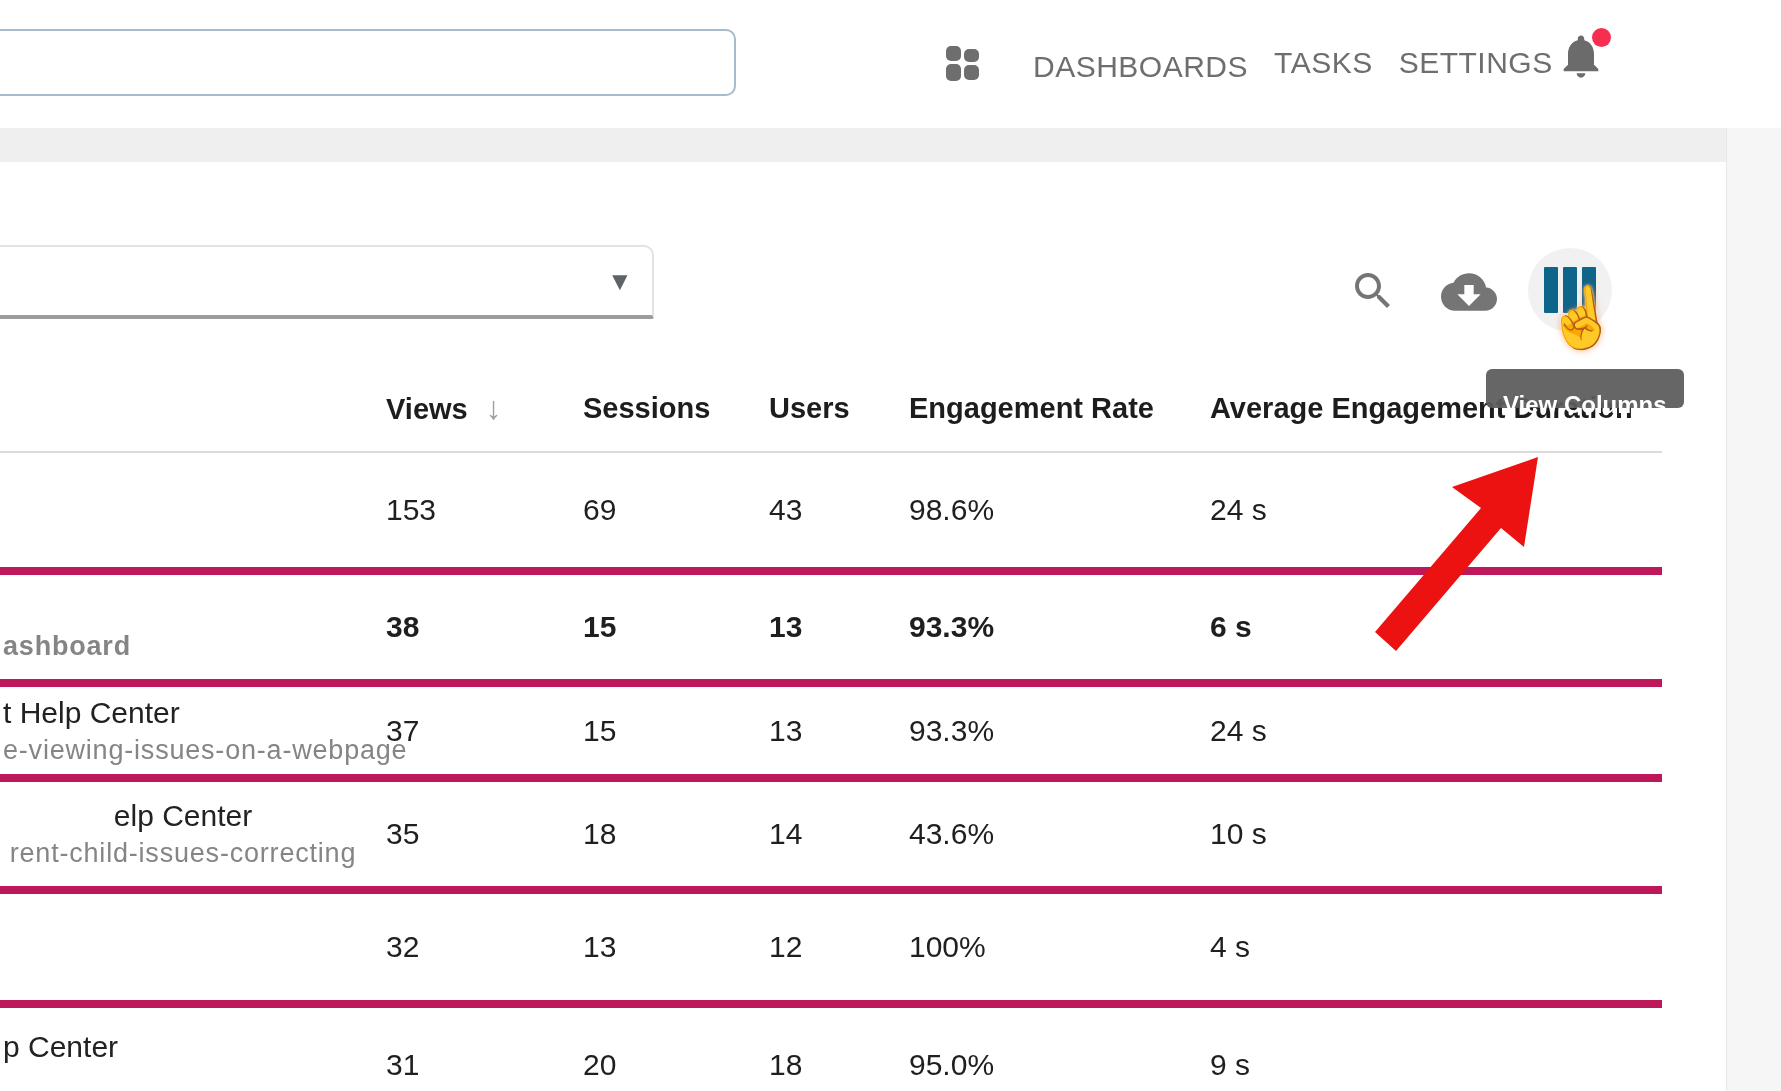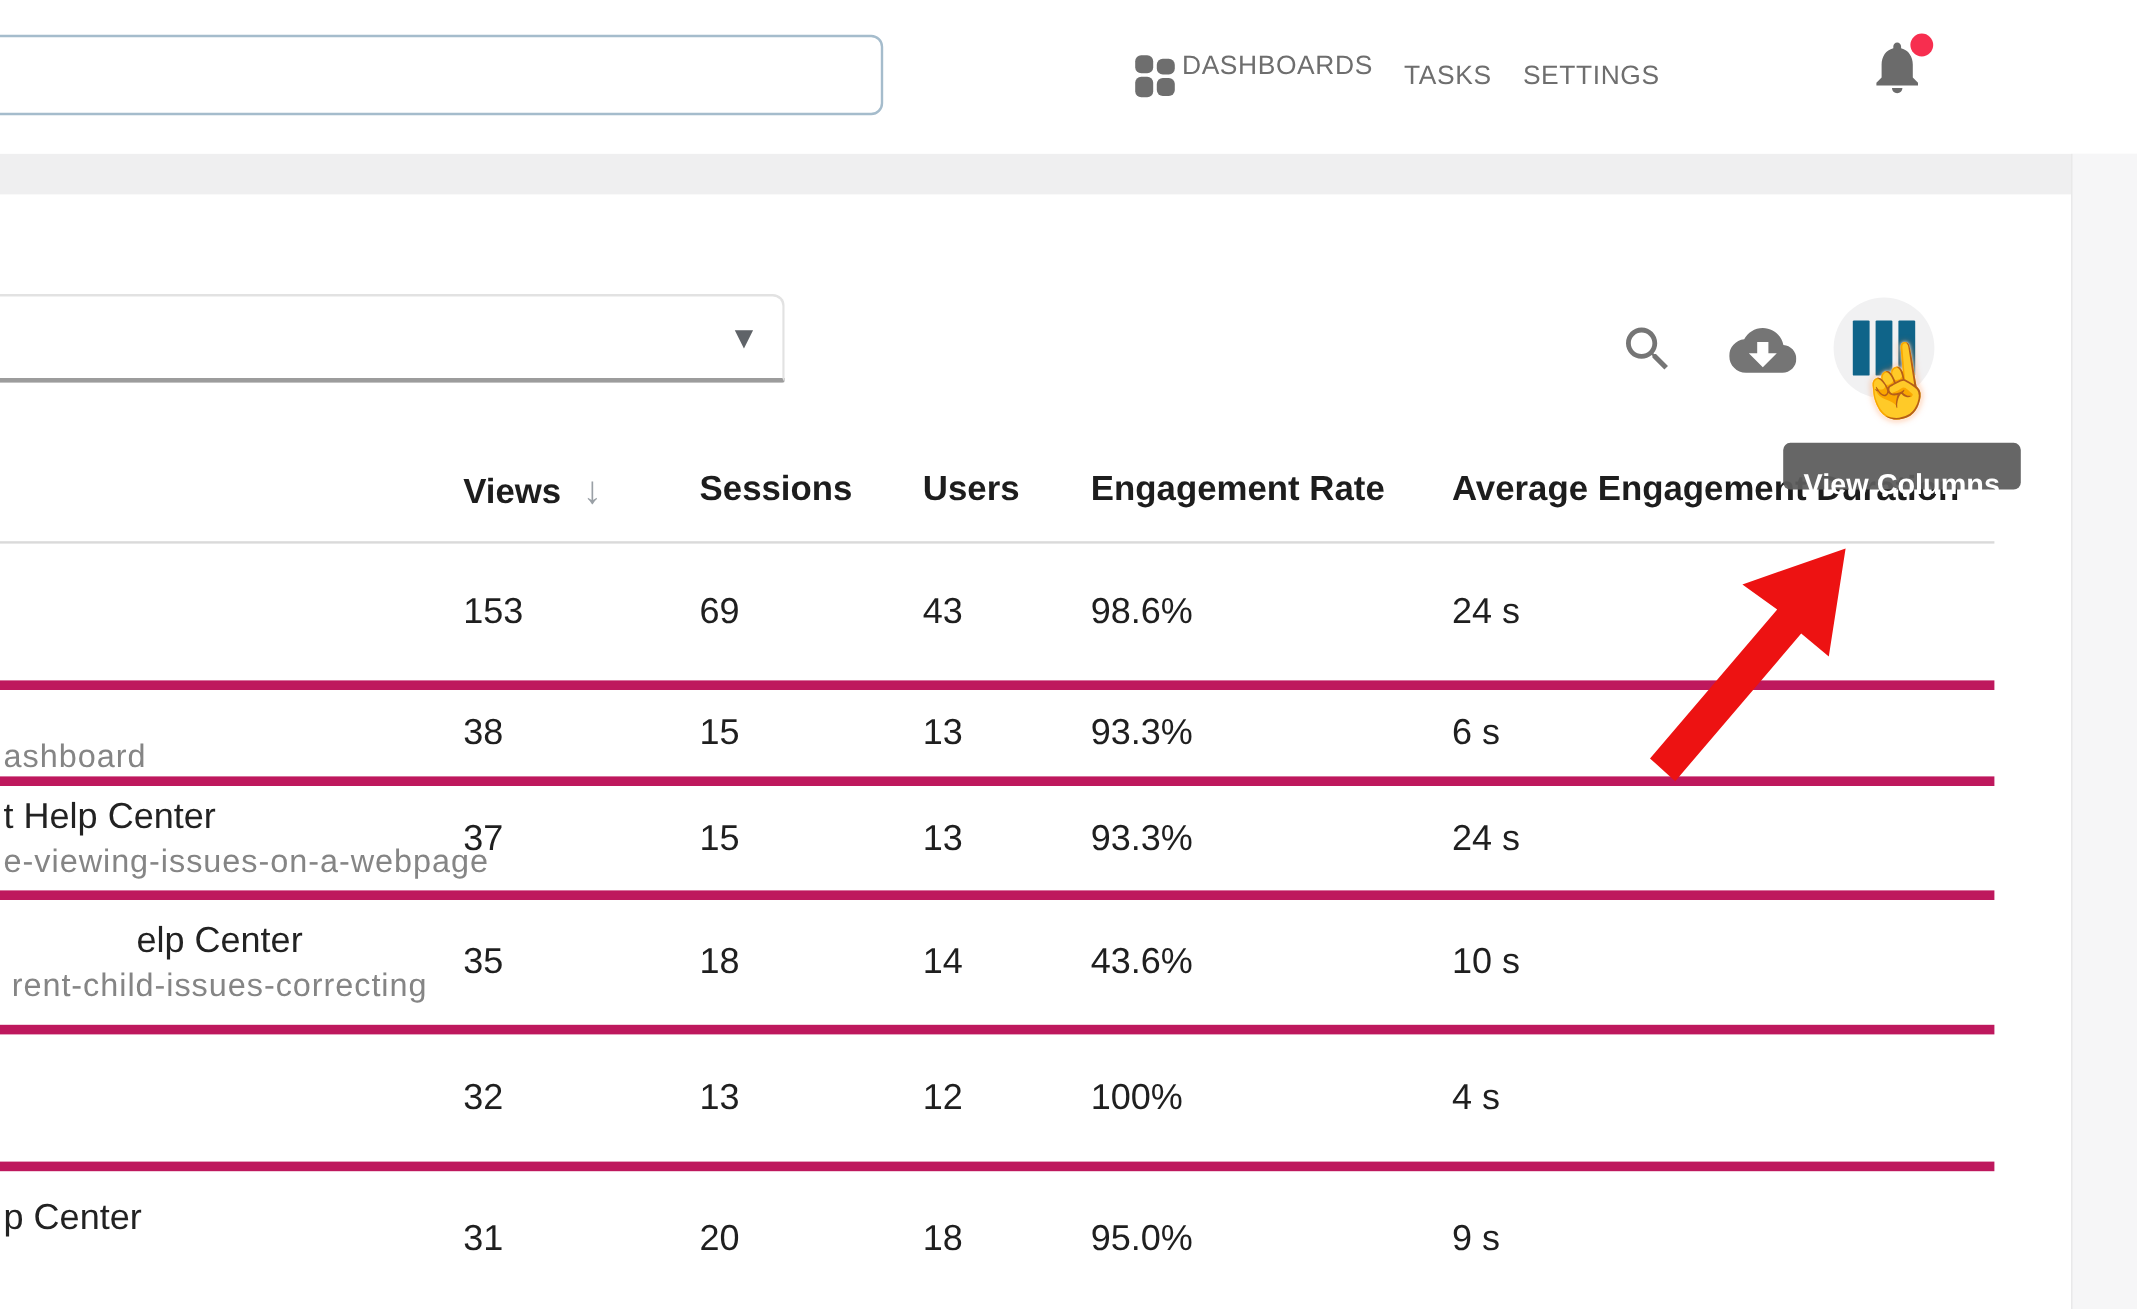"DASHBOARDS" .nav-item { align-items: flex-start -> flex-end; font-size: 22px -> 30px; gap: none -> 48px }
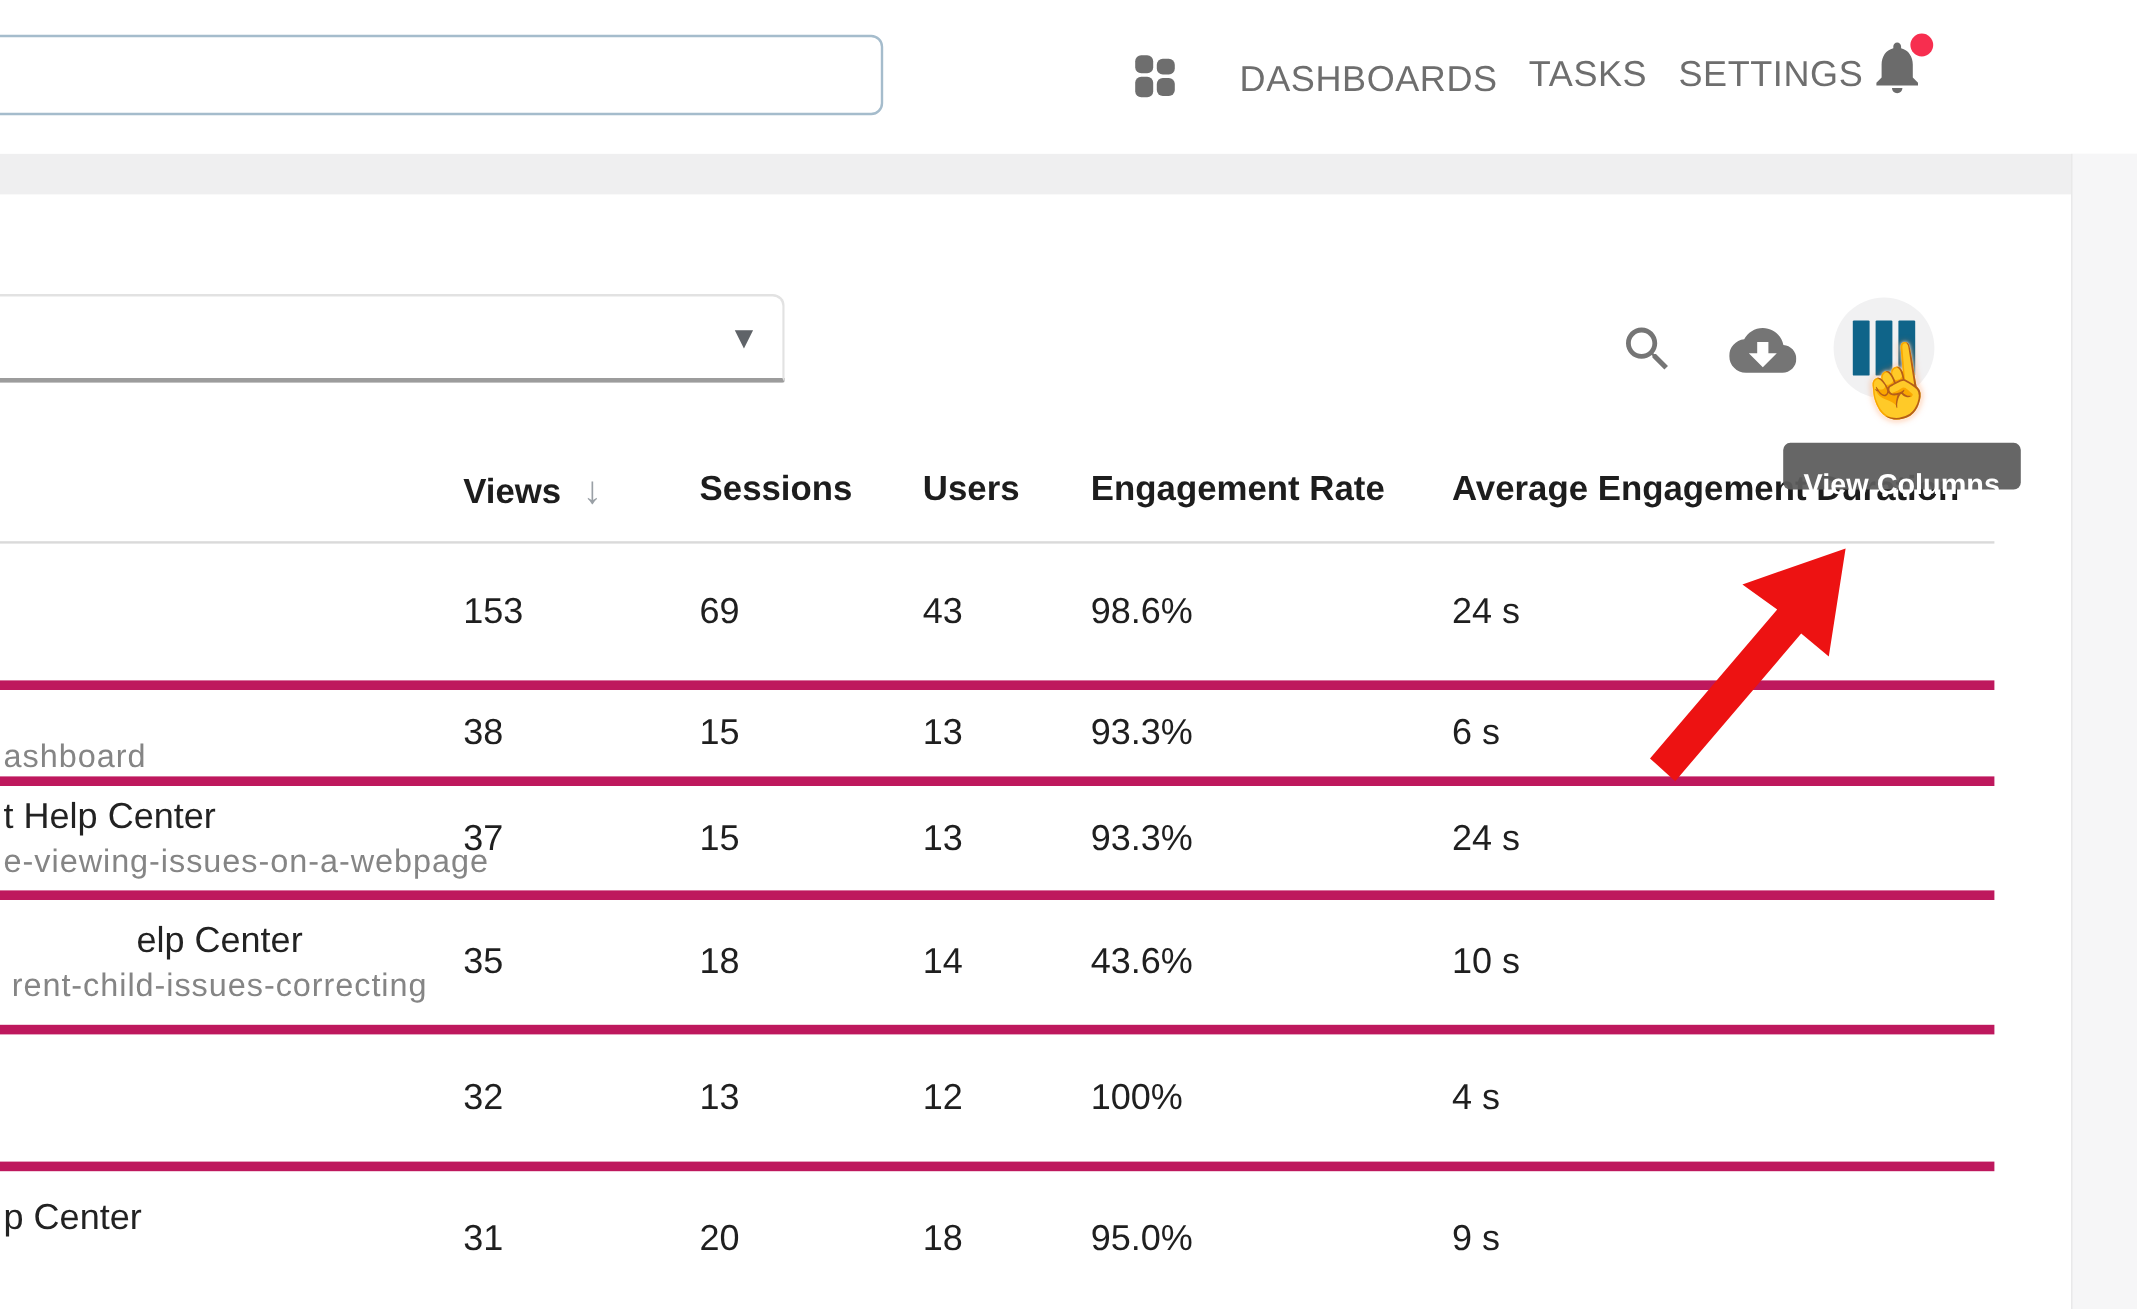"ashboard" .r2 { font-weight: none -> bold; height: 80px -> 112px }
